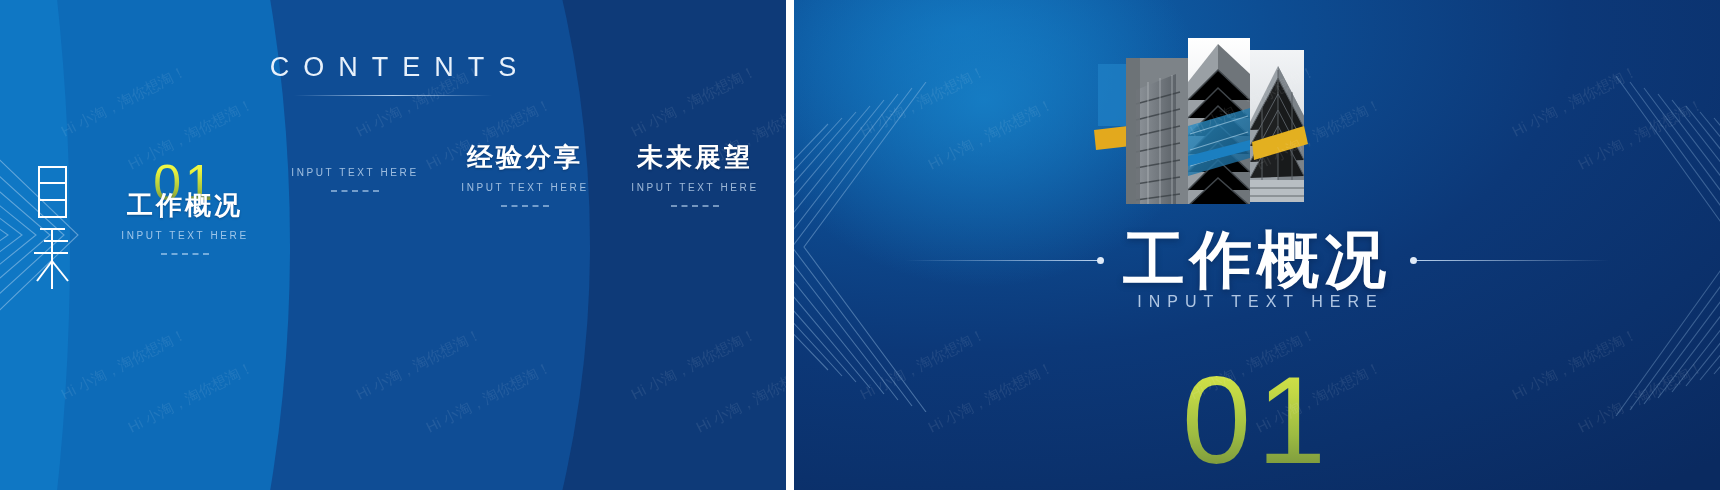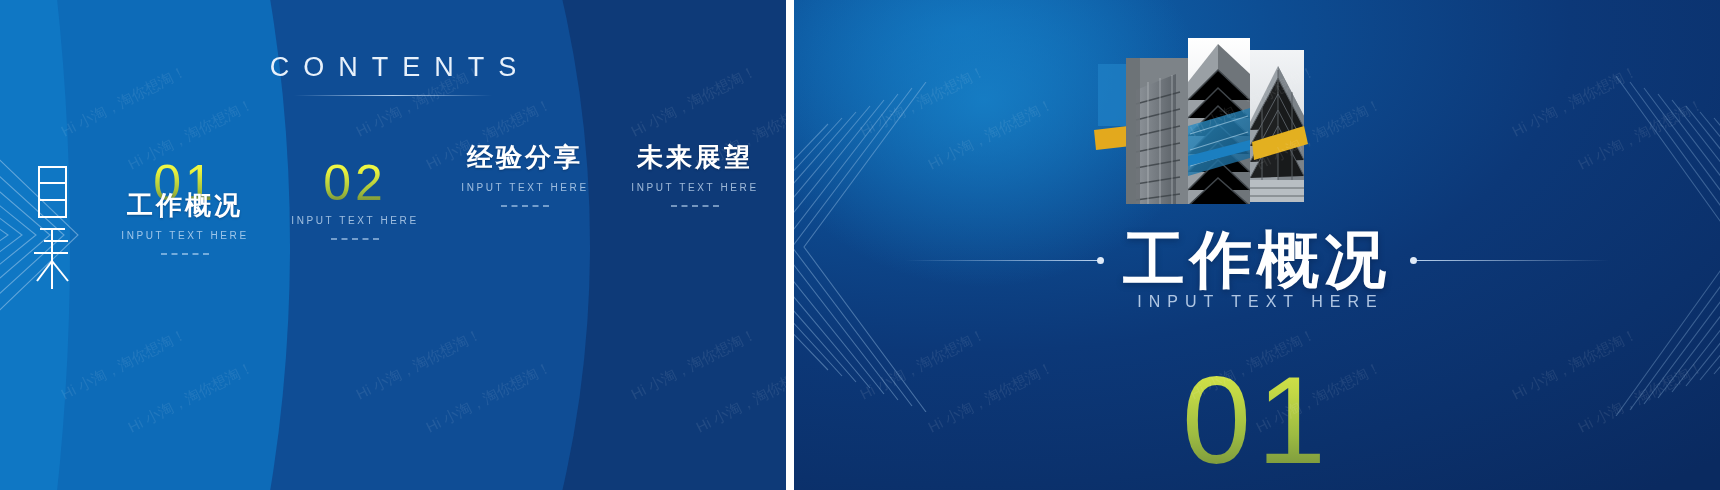"02" div.toc-num { html: <div>02</div> -> none }
